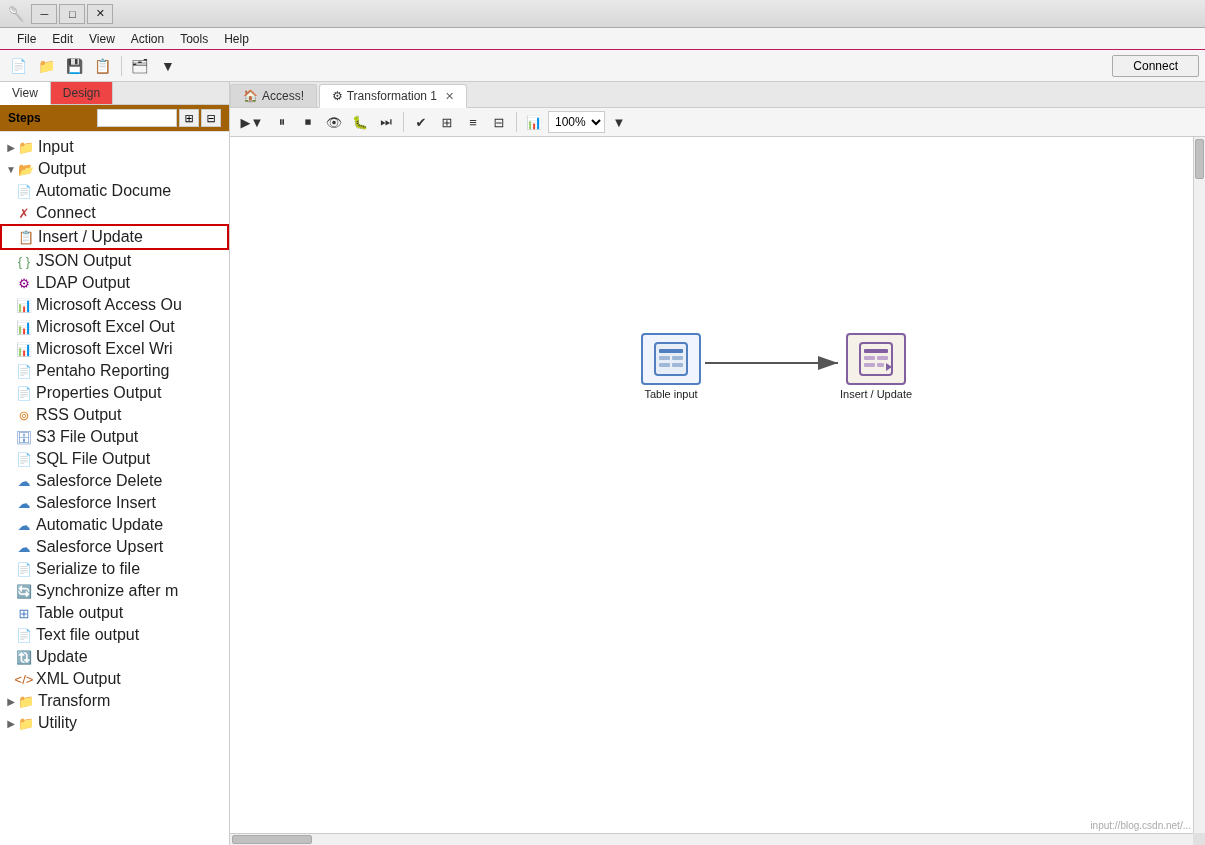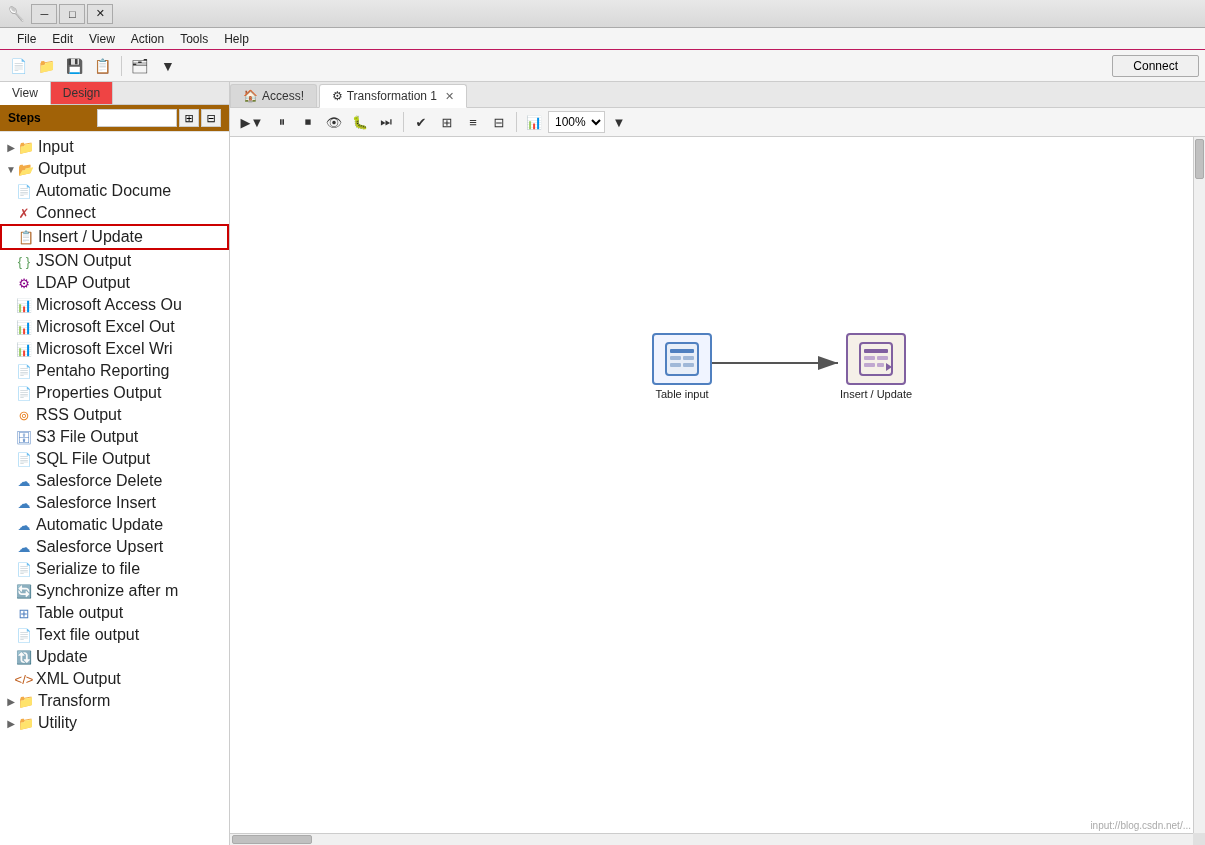"Table input" div.node { left: 422px -> 411px }
